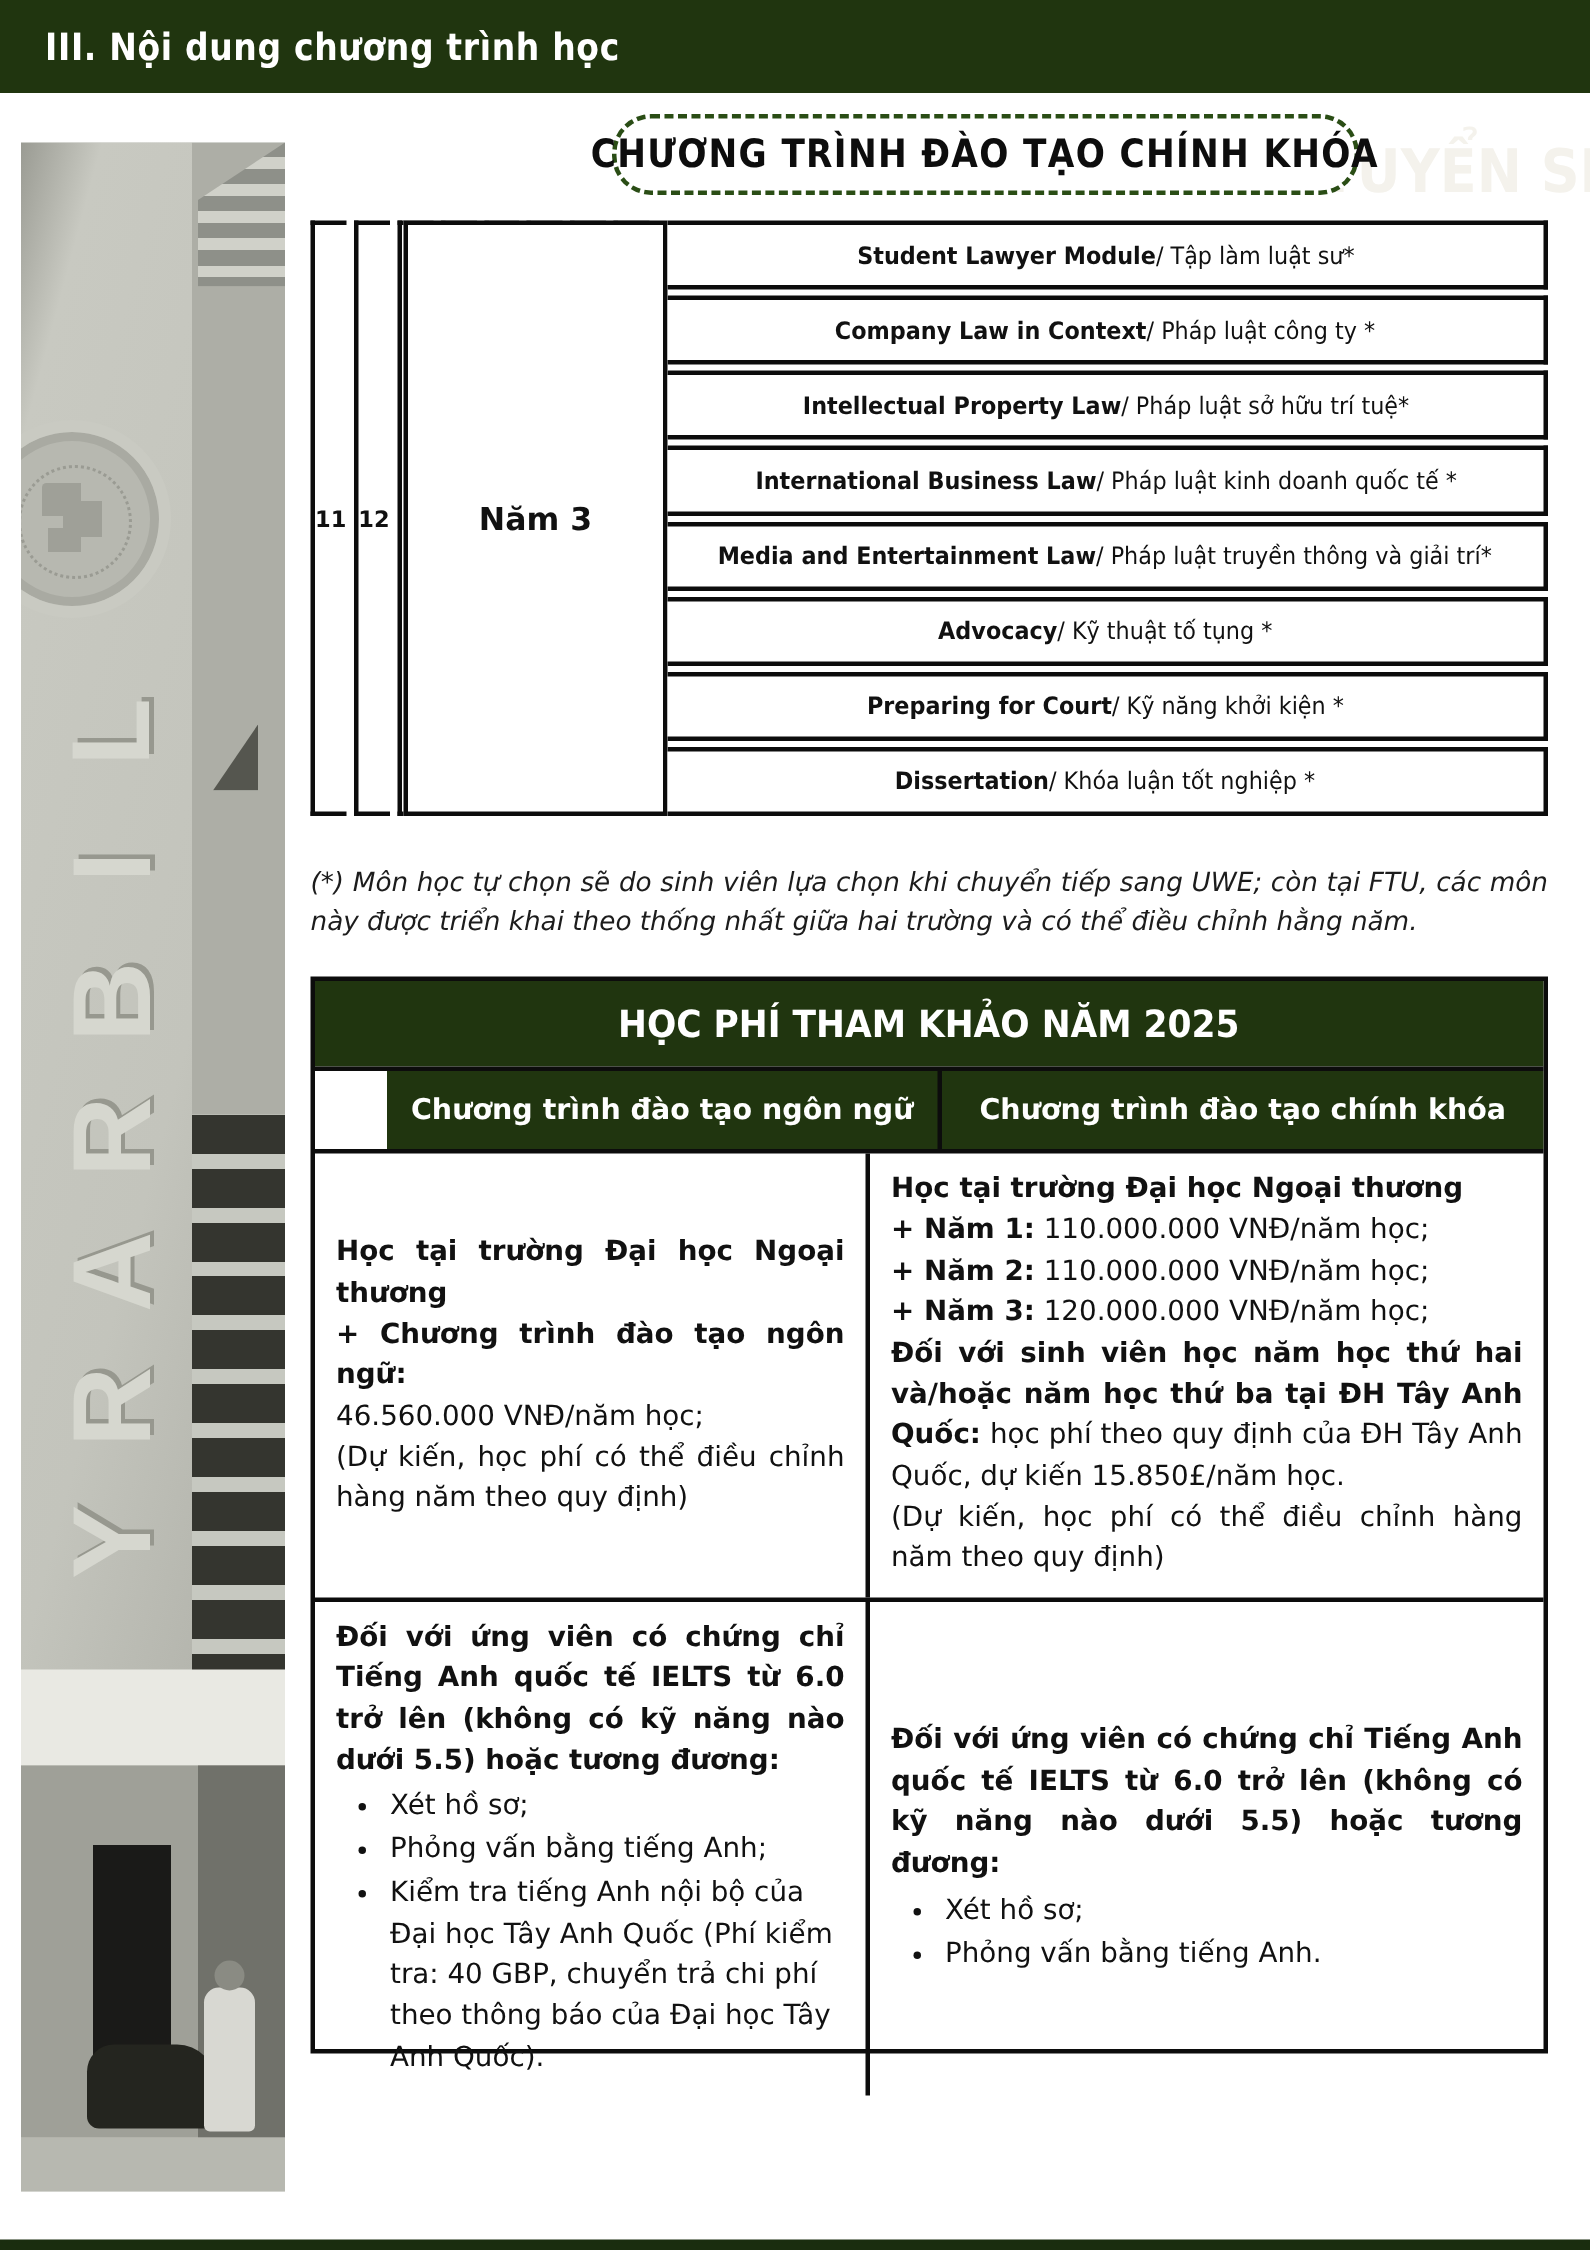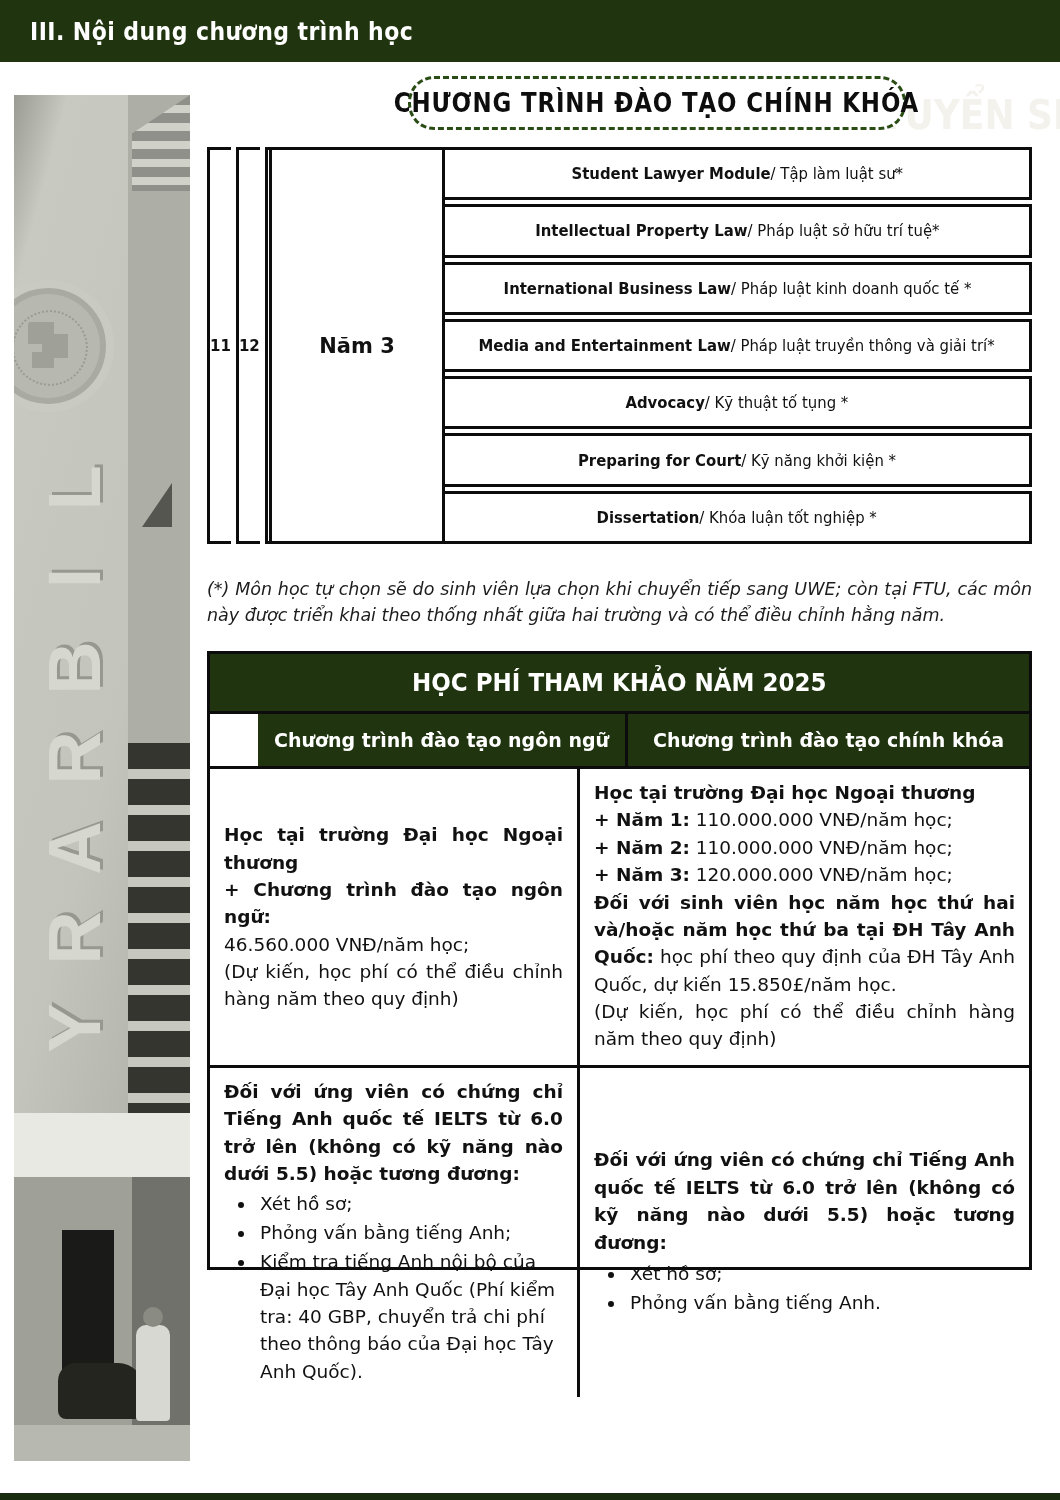"Company Law in Context/ Pháp" div.course-cell { html: none -> <div> <span><b>Company Law in Context</b><span>/ Pháp luật công ty *</span></span> </div> }
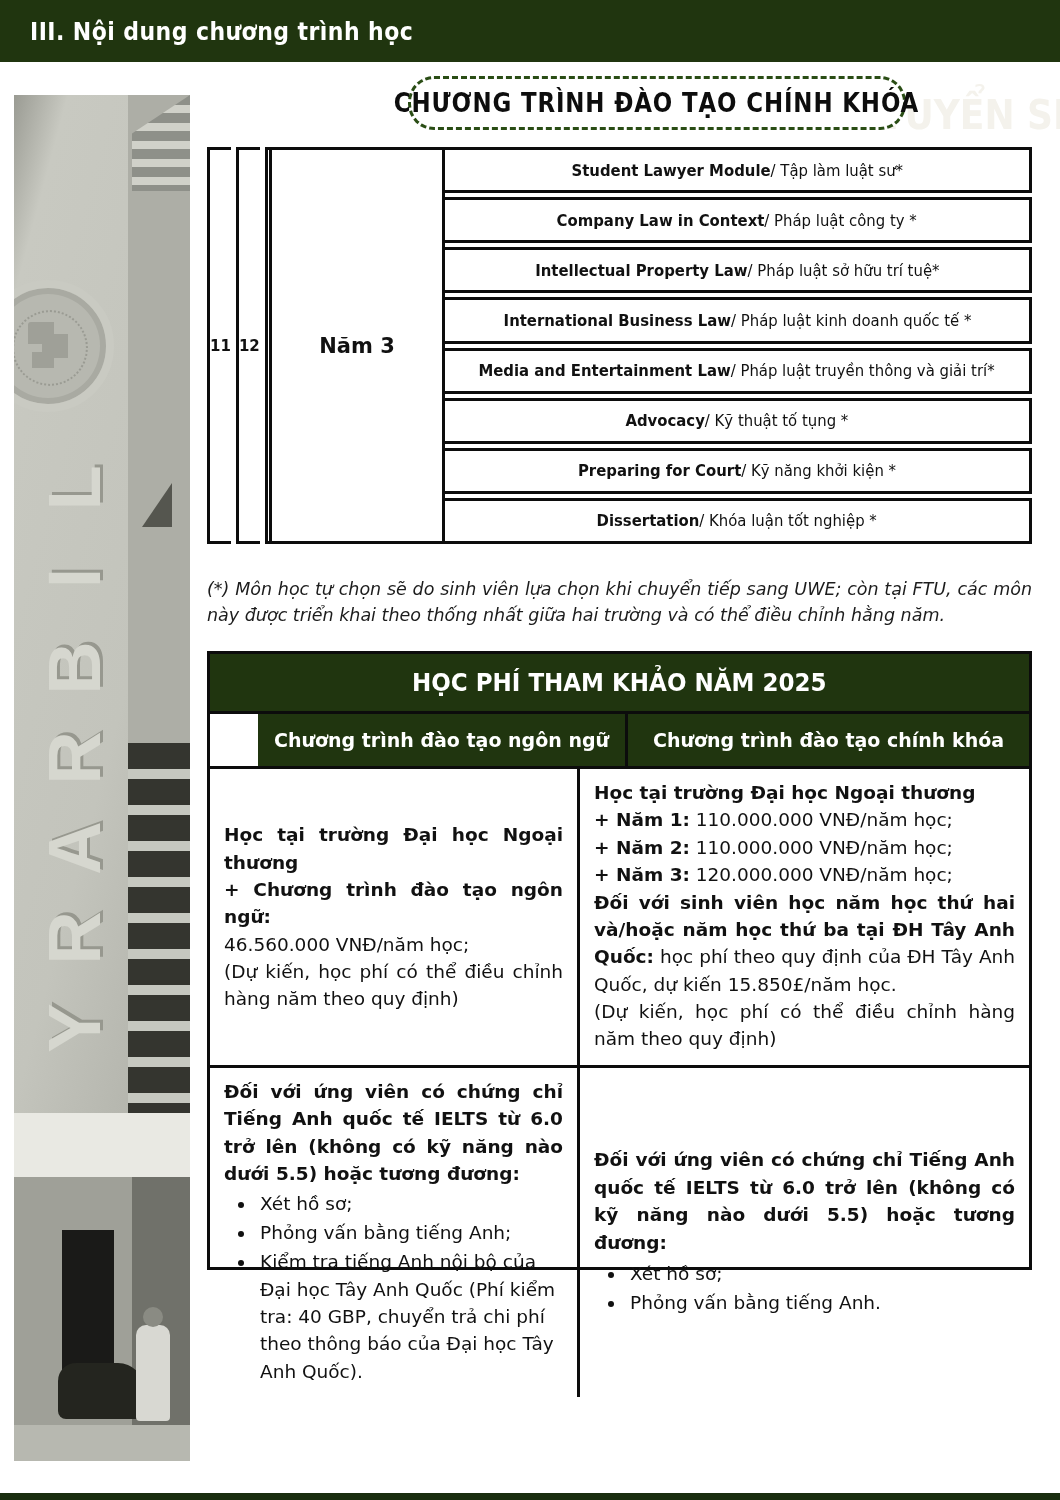"HỌC PHÍ THAM KHẢO NĂM" .info-table { height: 619px -> 718px }
